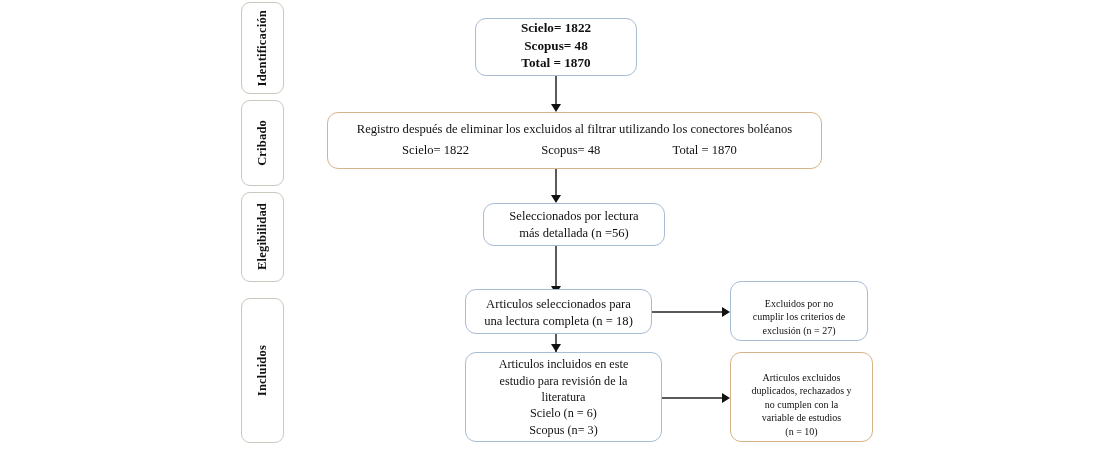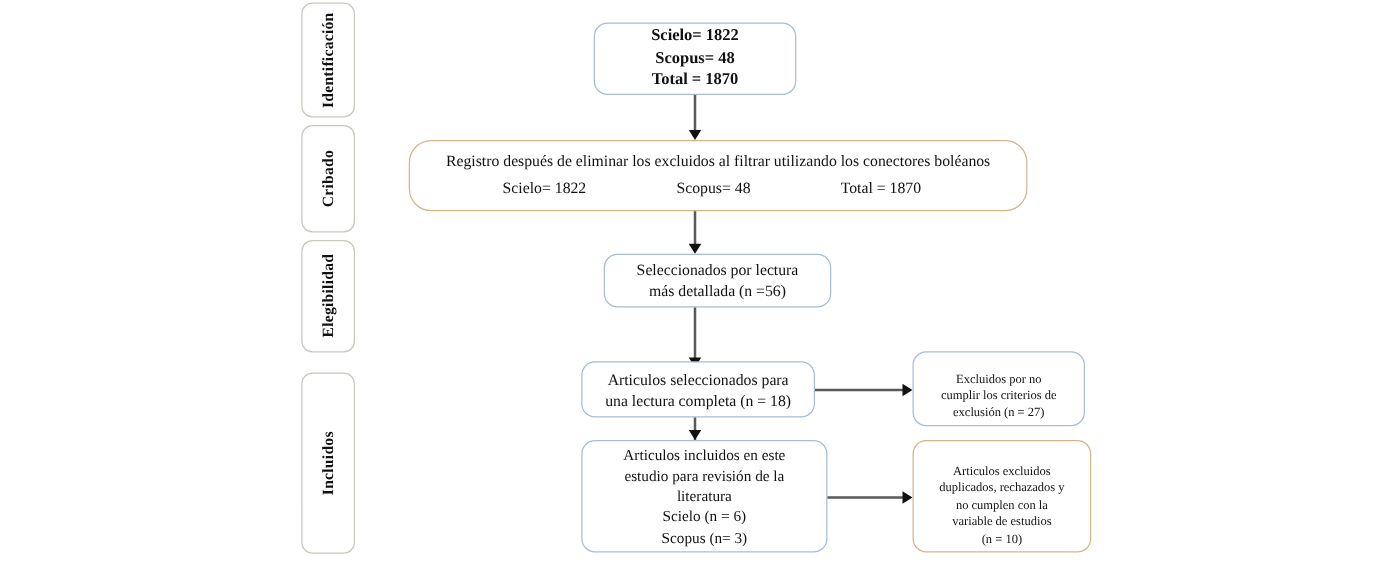"Registro después de eliminar los" div.flow-box { border-radius: 18px -> none }
